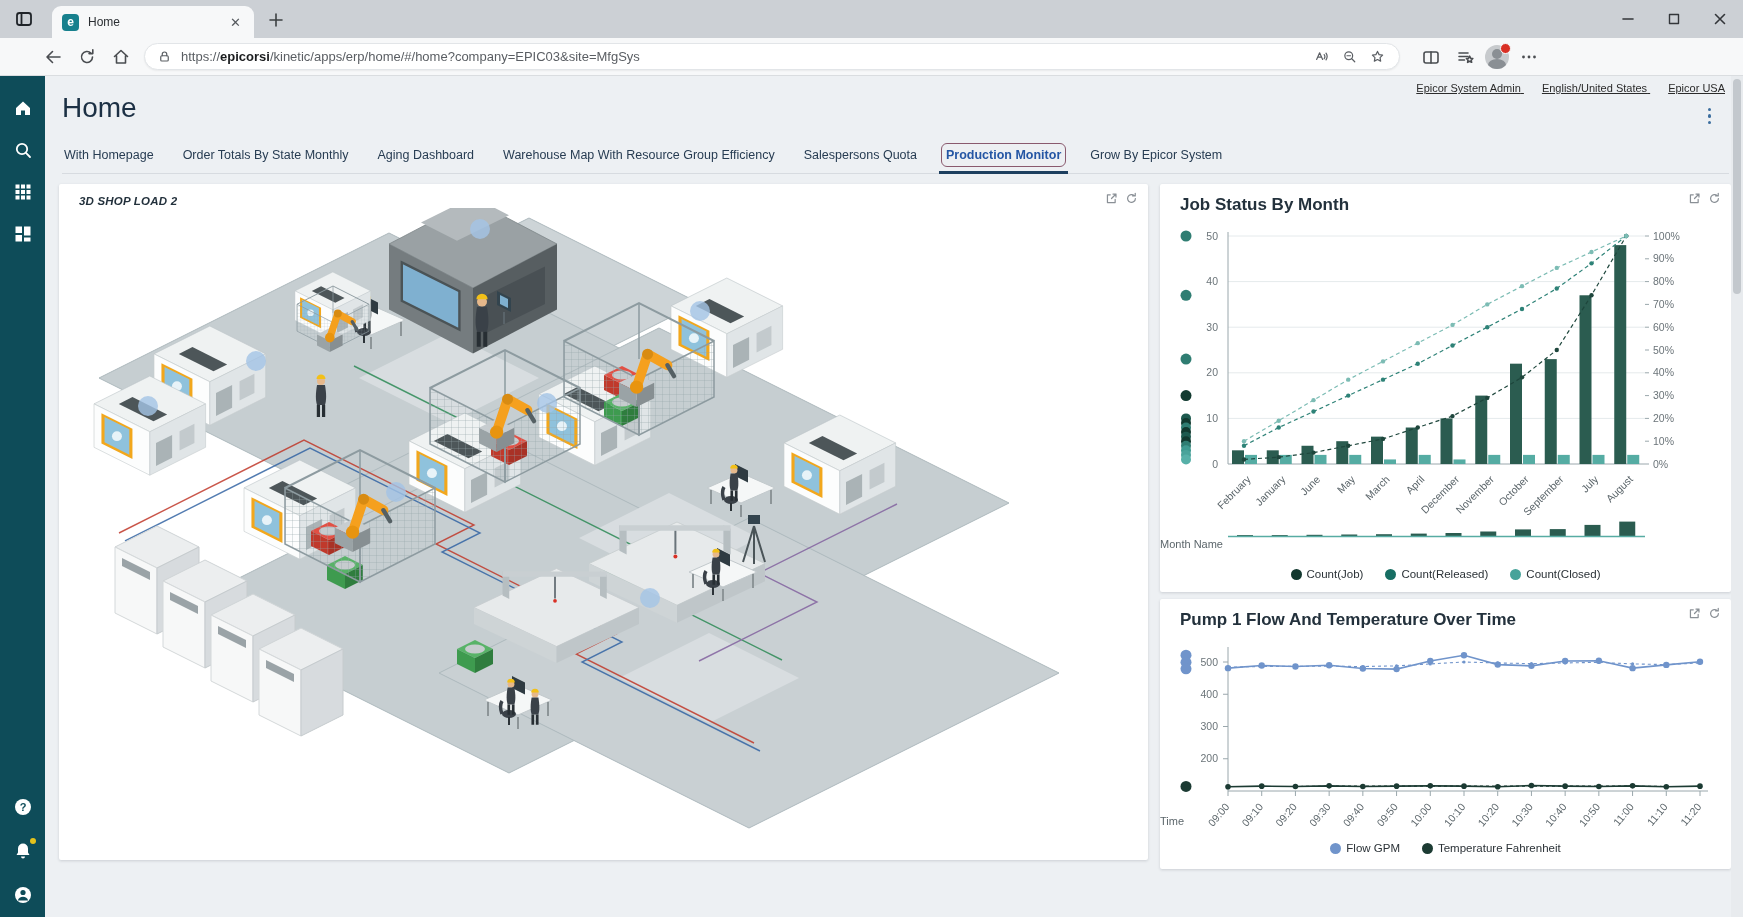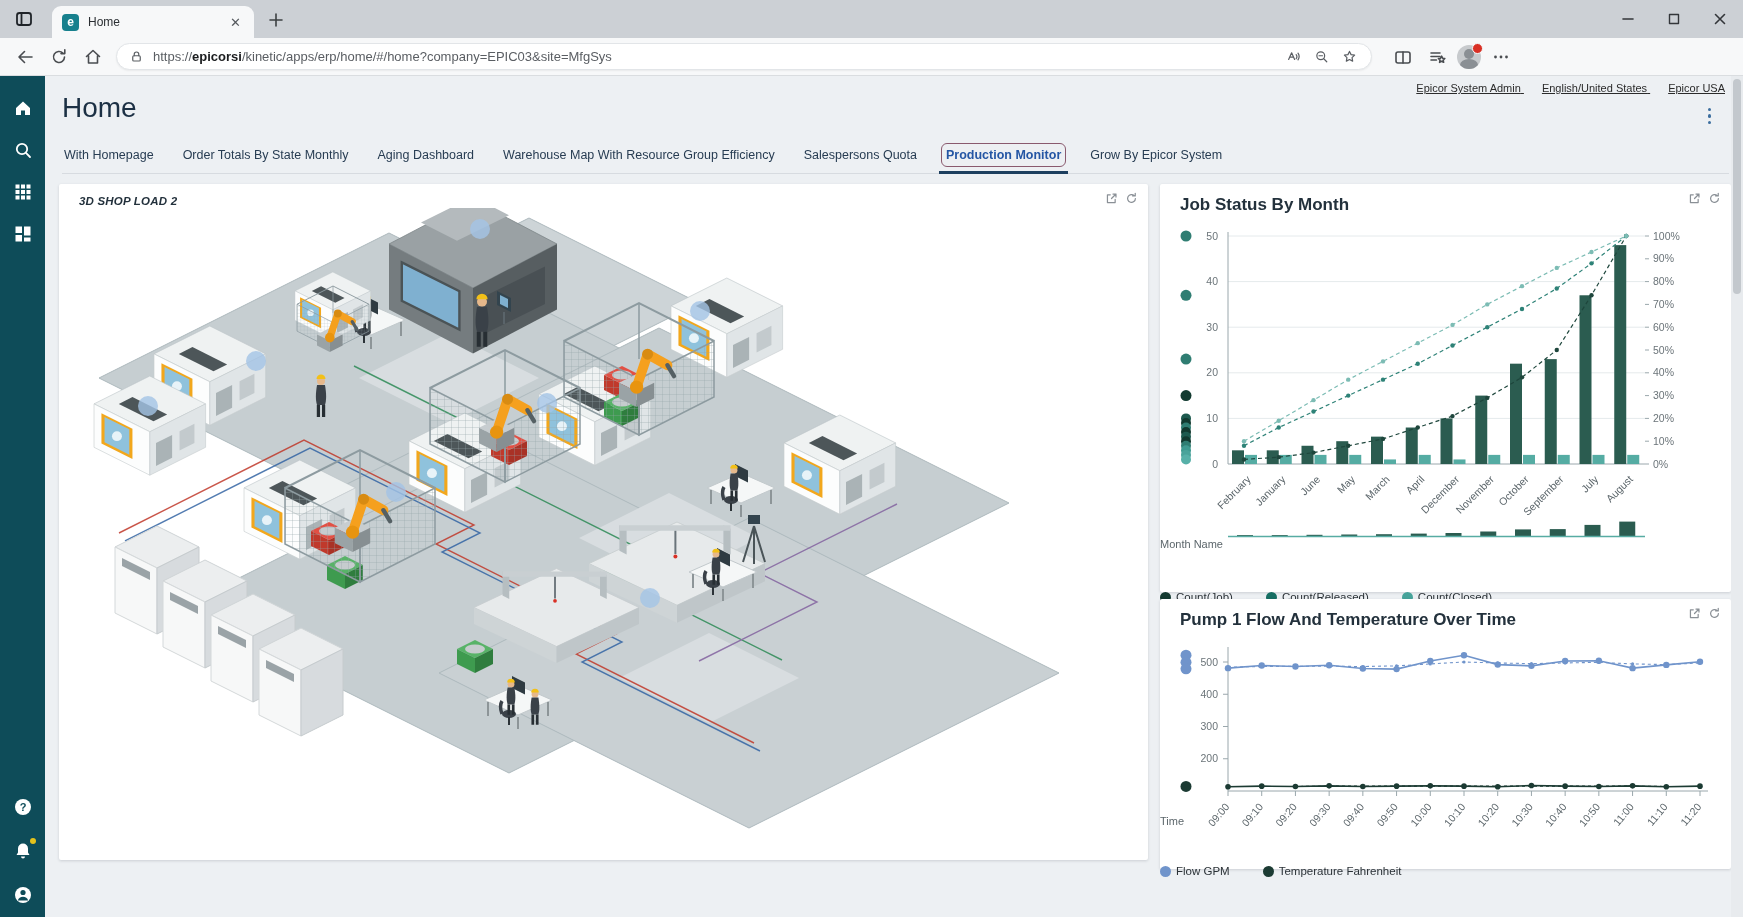"https://epicorsi/kinetic/apps/erp/home/#" #toolbar { padding-left: none -> 28px }
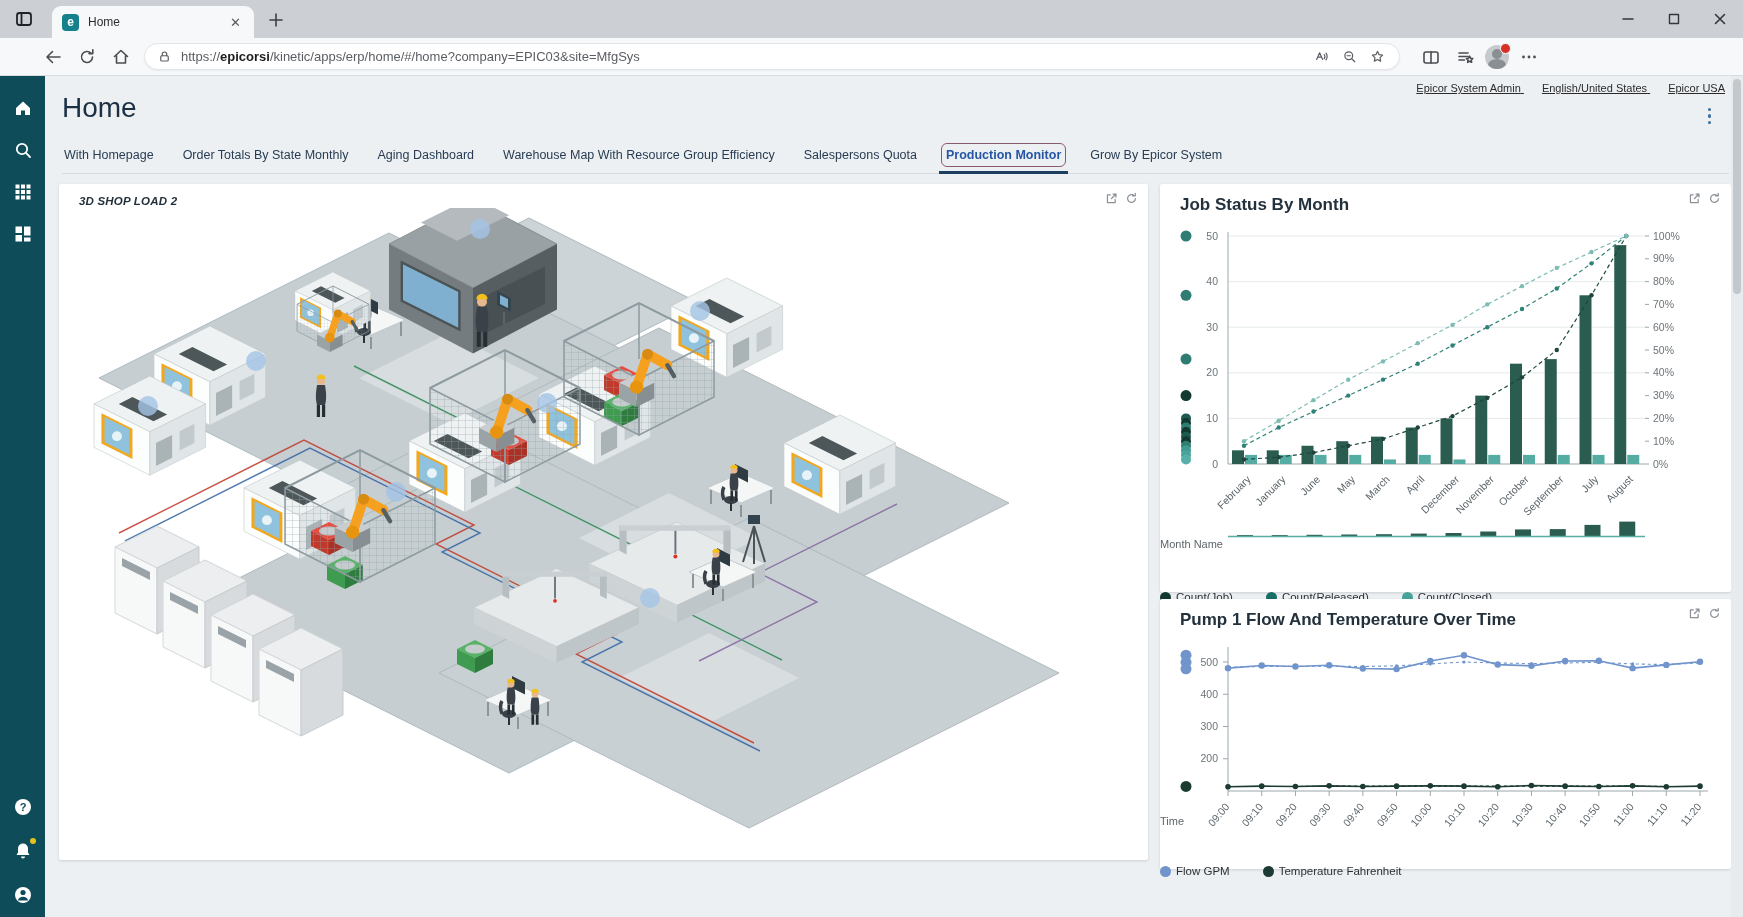"Count(Job)" .legend-row { gap: 33px -> 22px; justify-content: none -> center; margin-top: 23px -> none }
